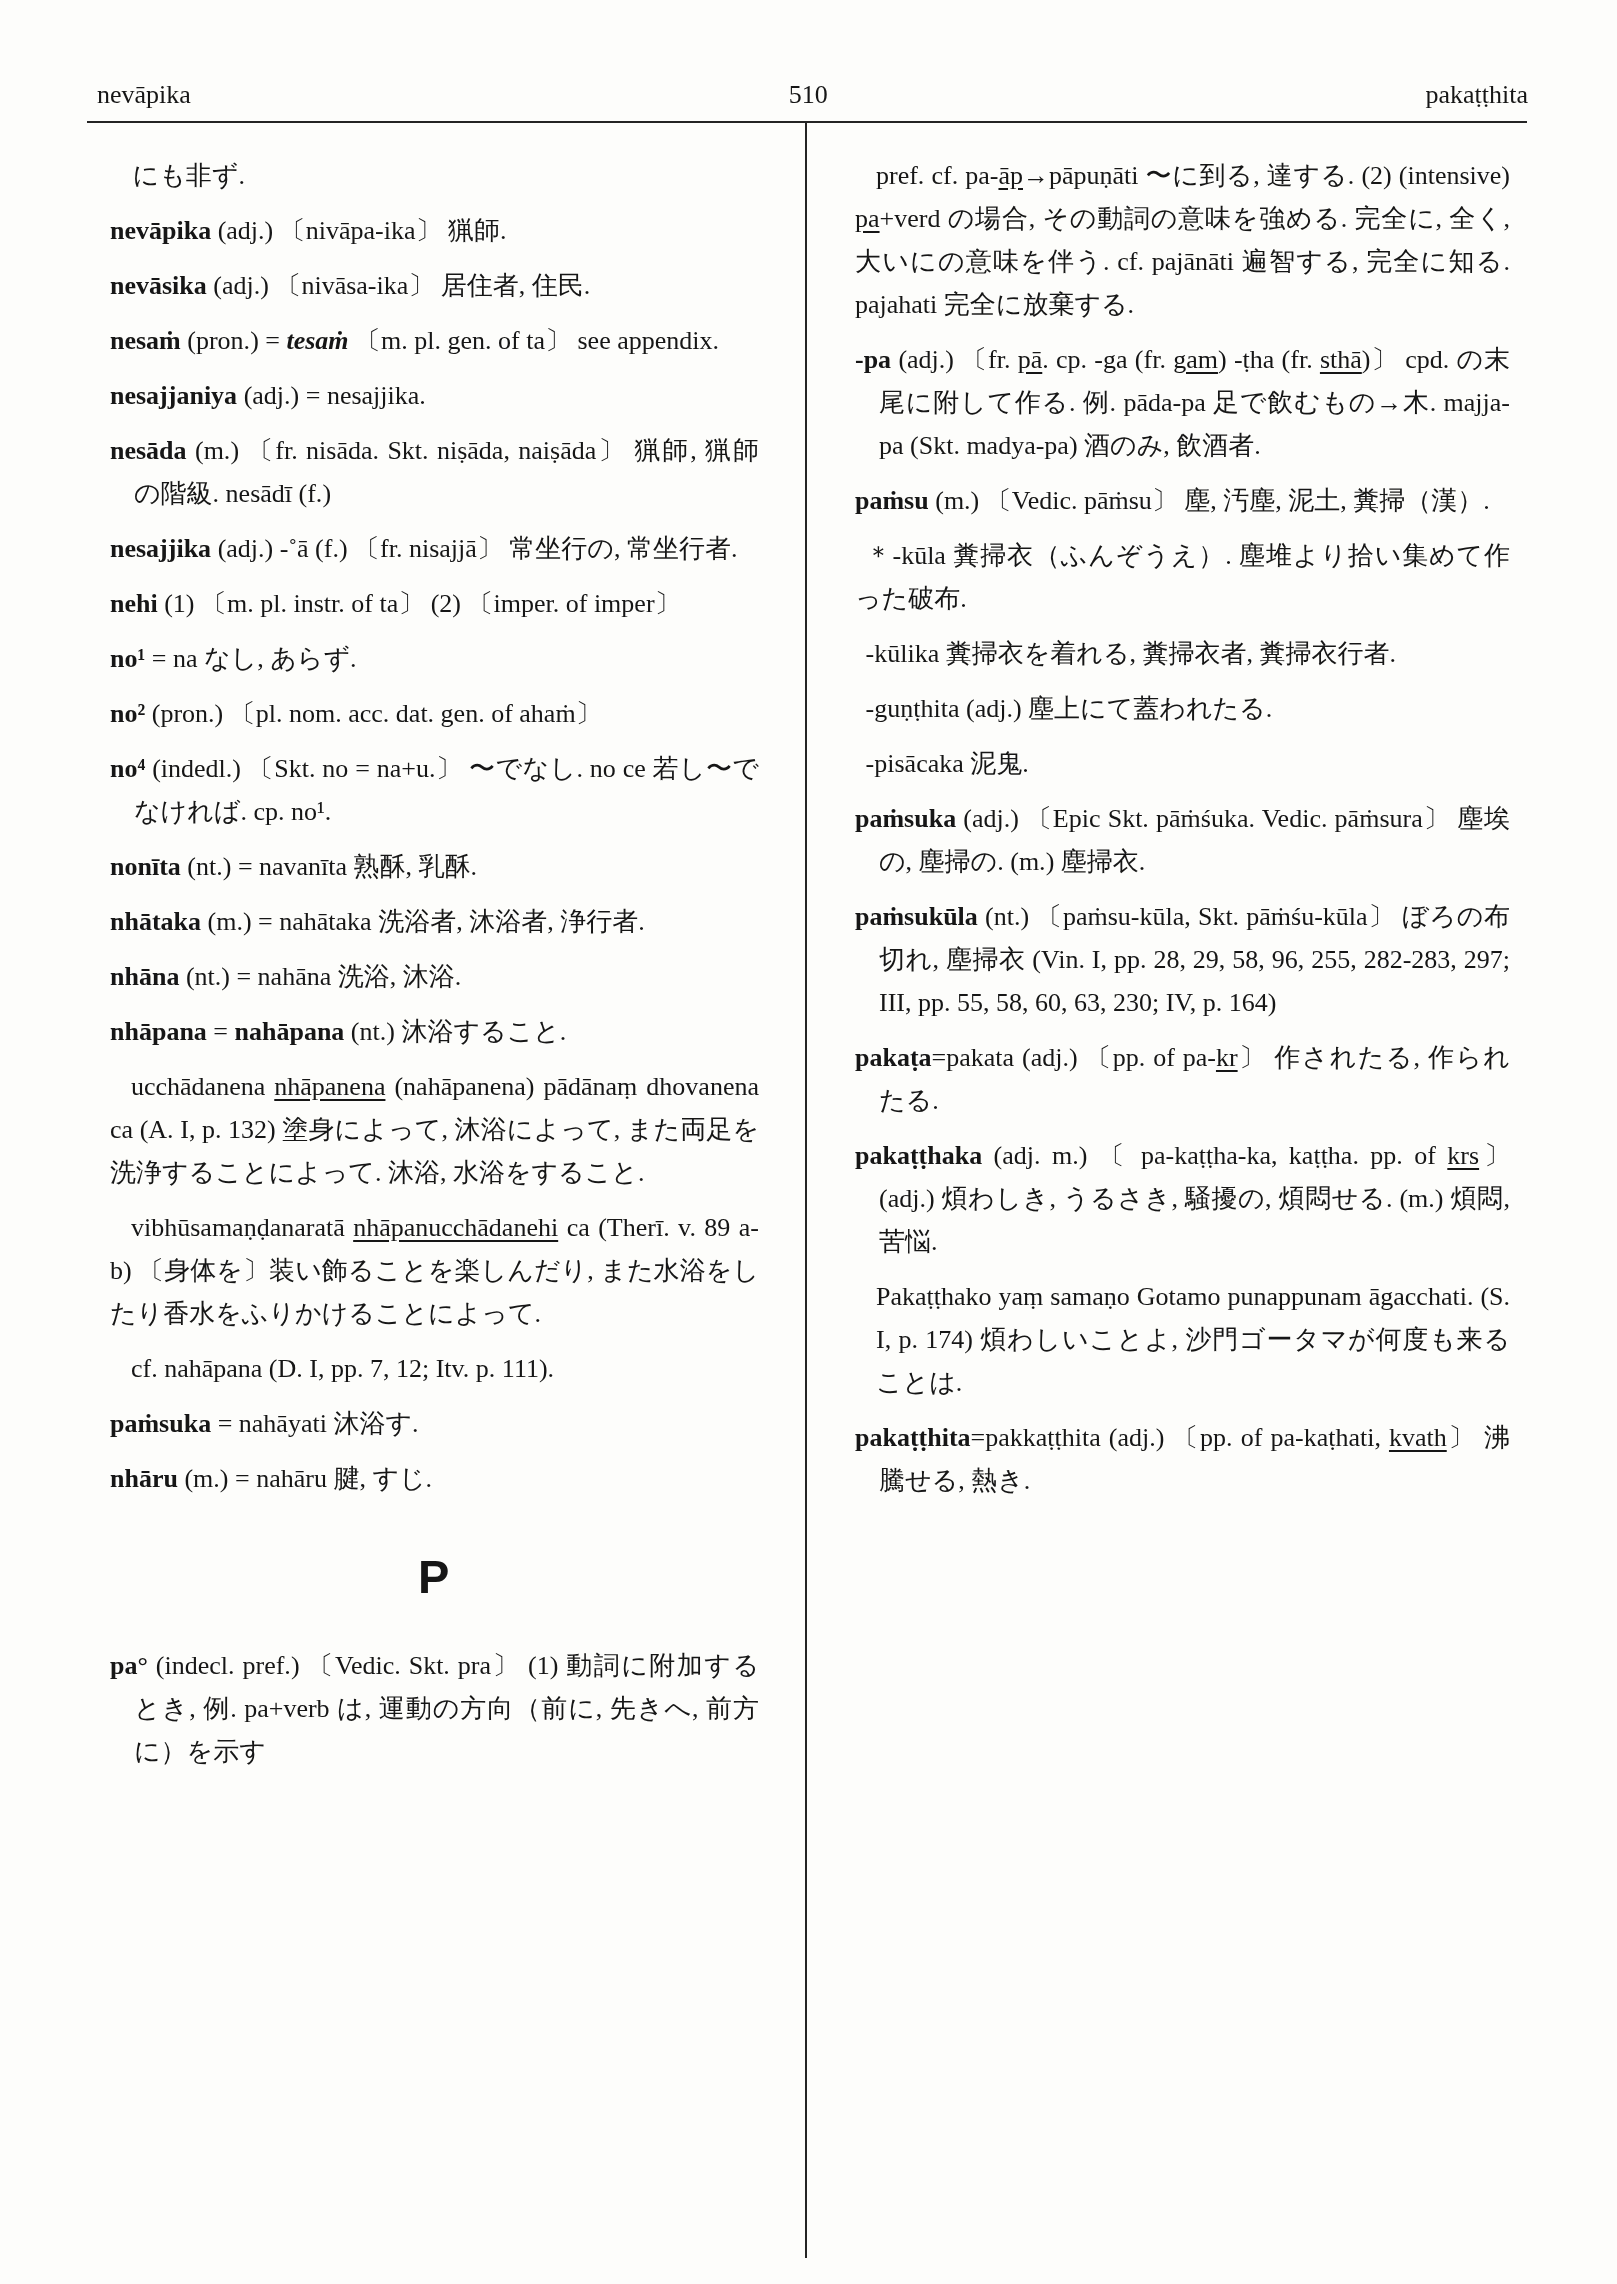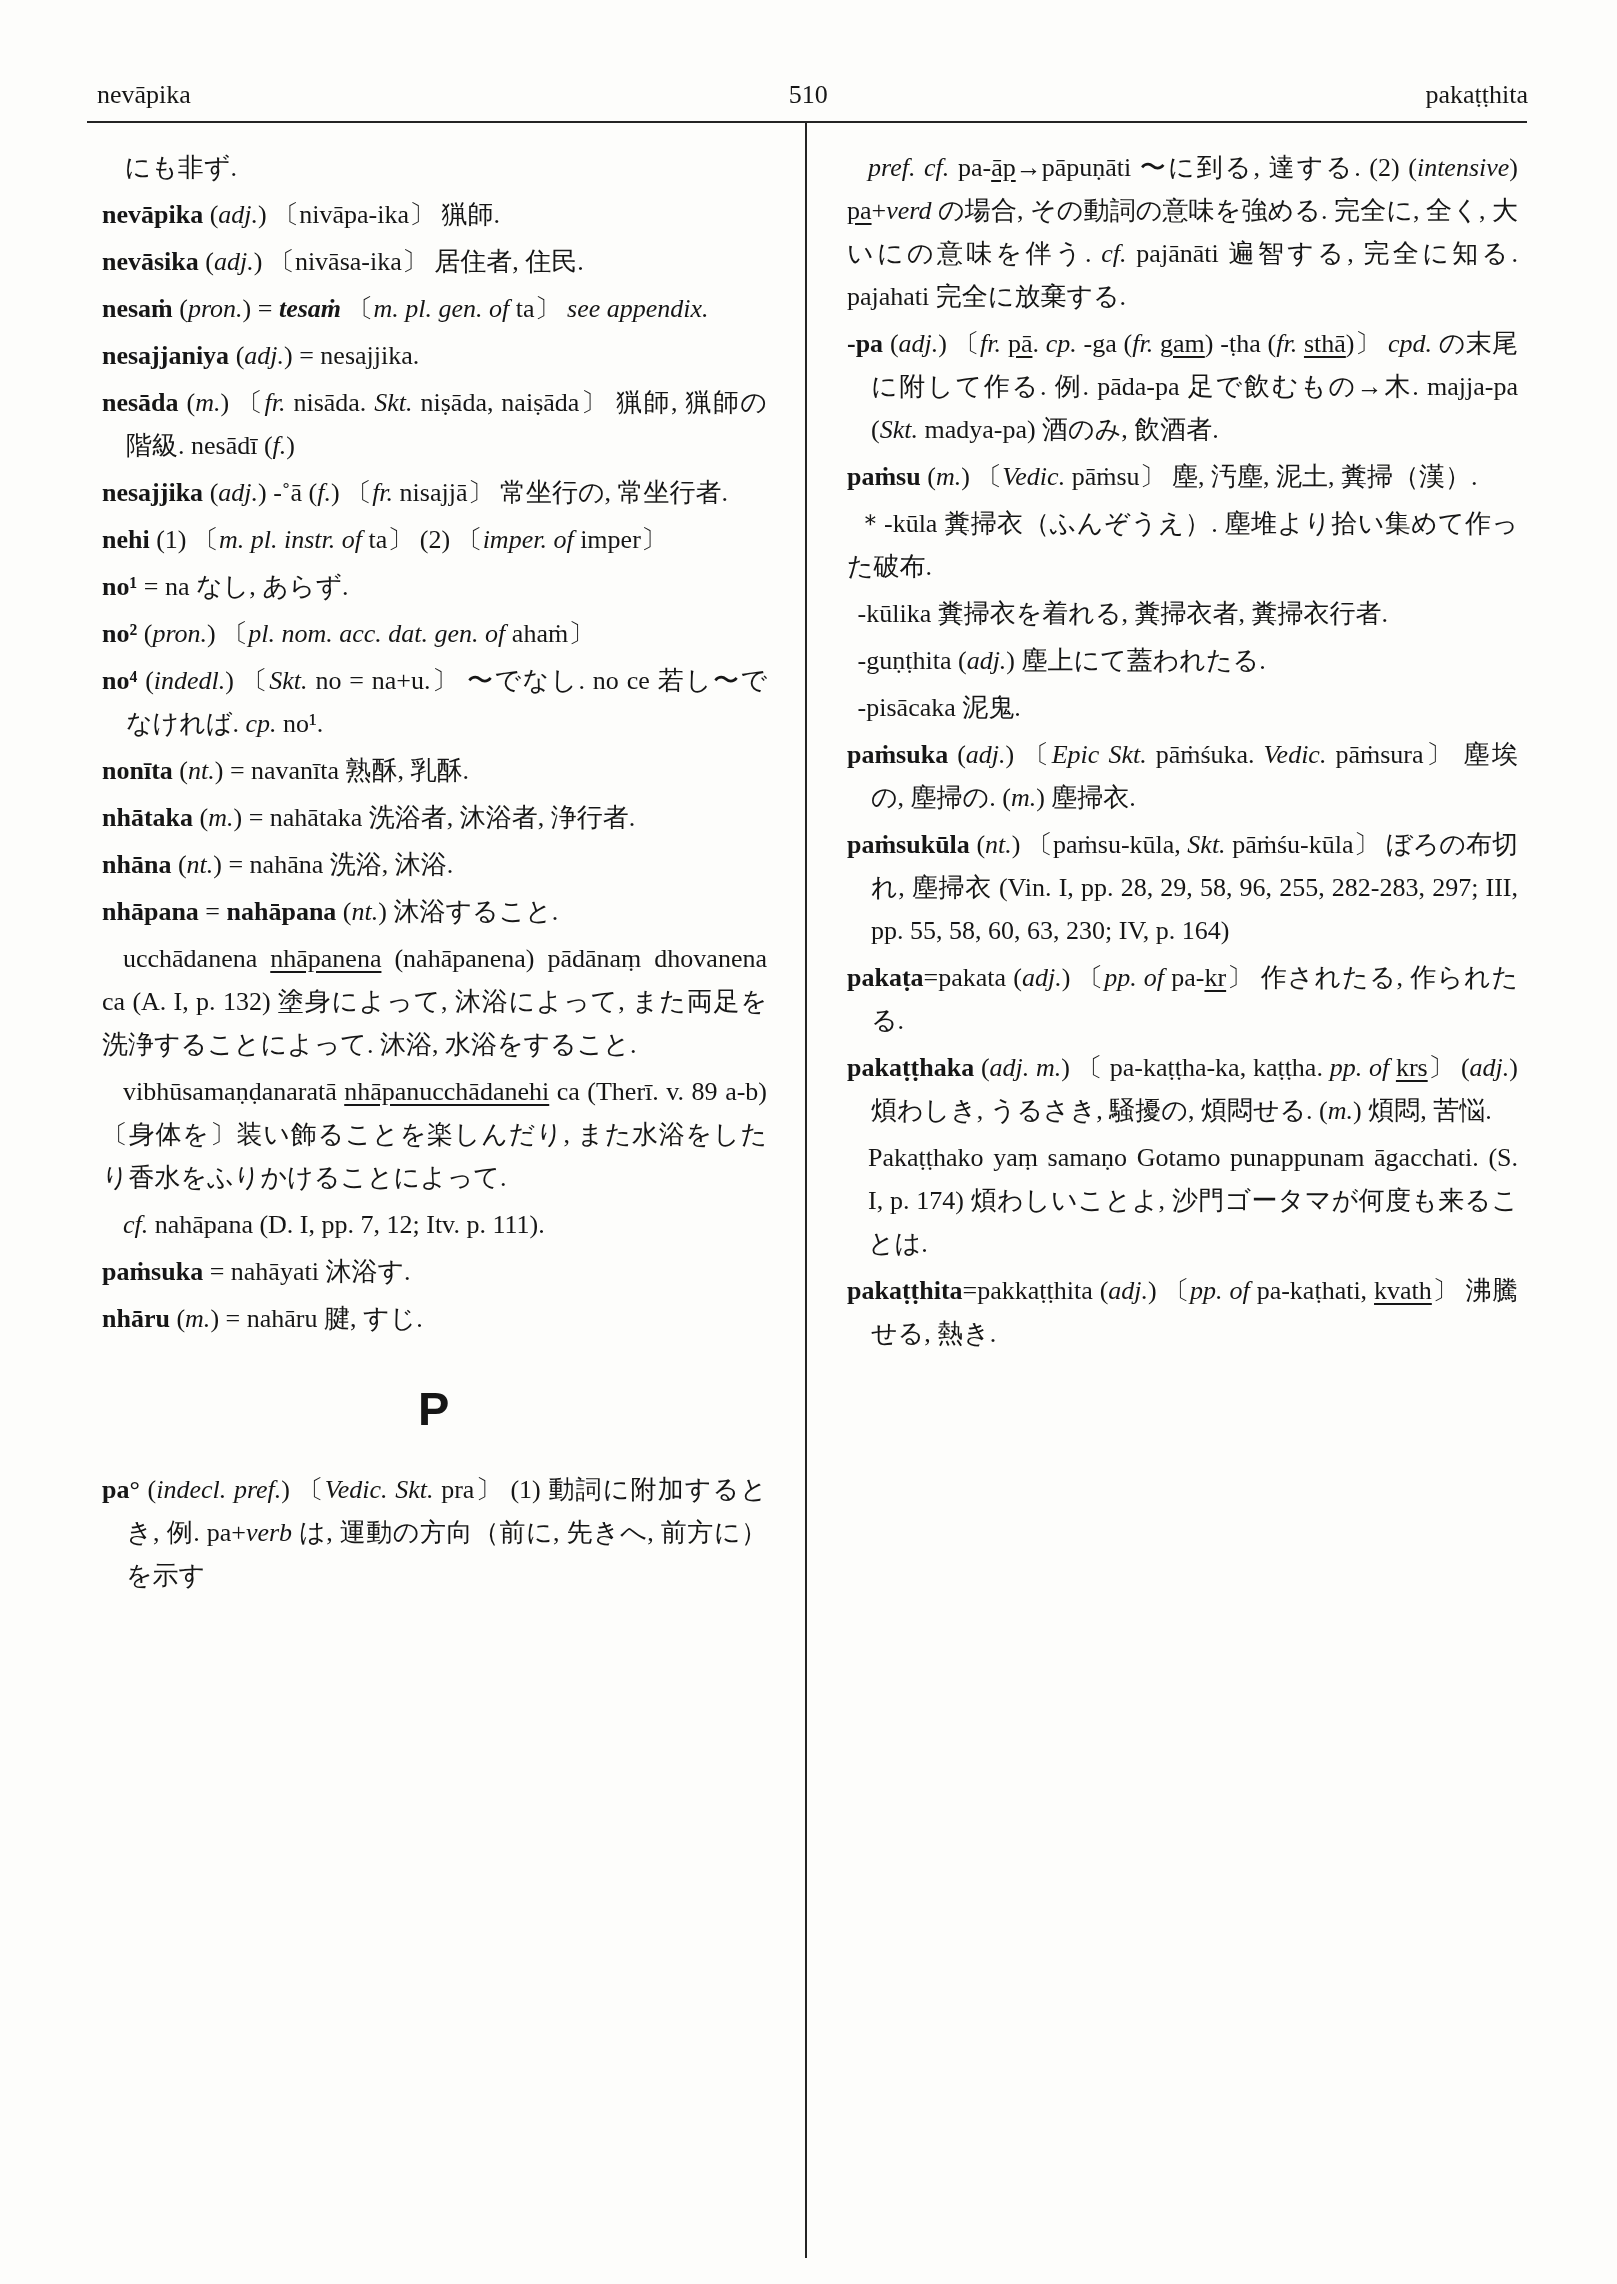"にも非ず." .col p { margin: 4px -> 12px }
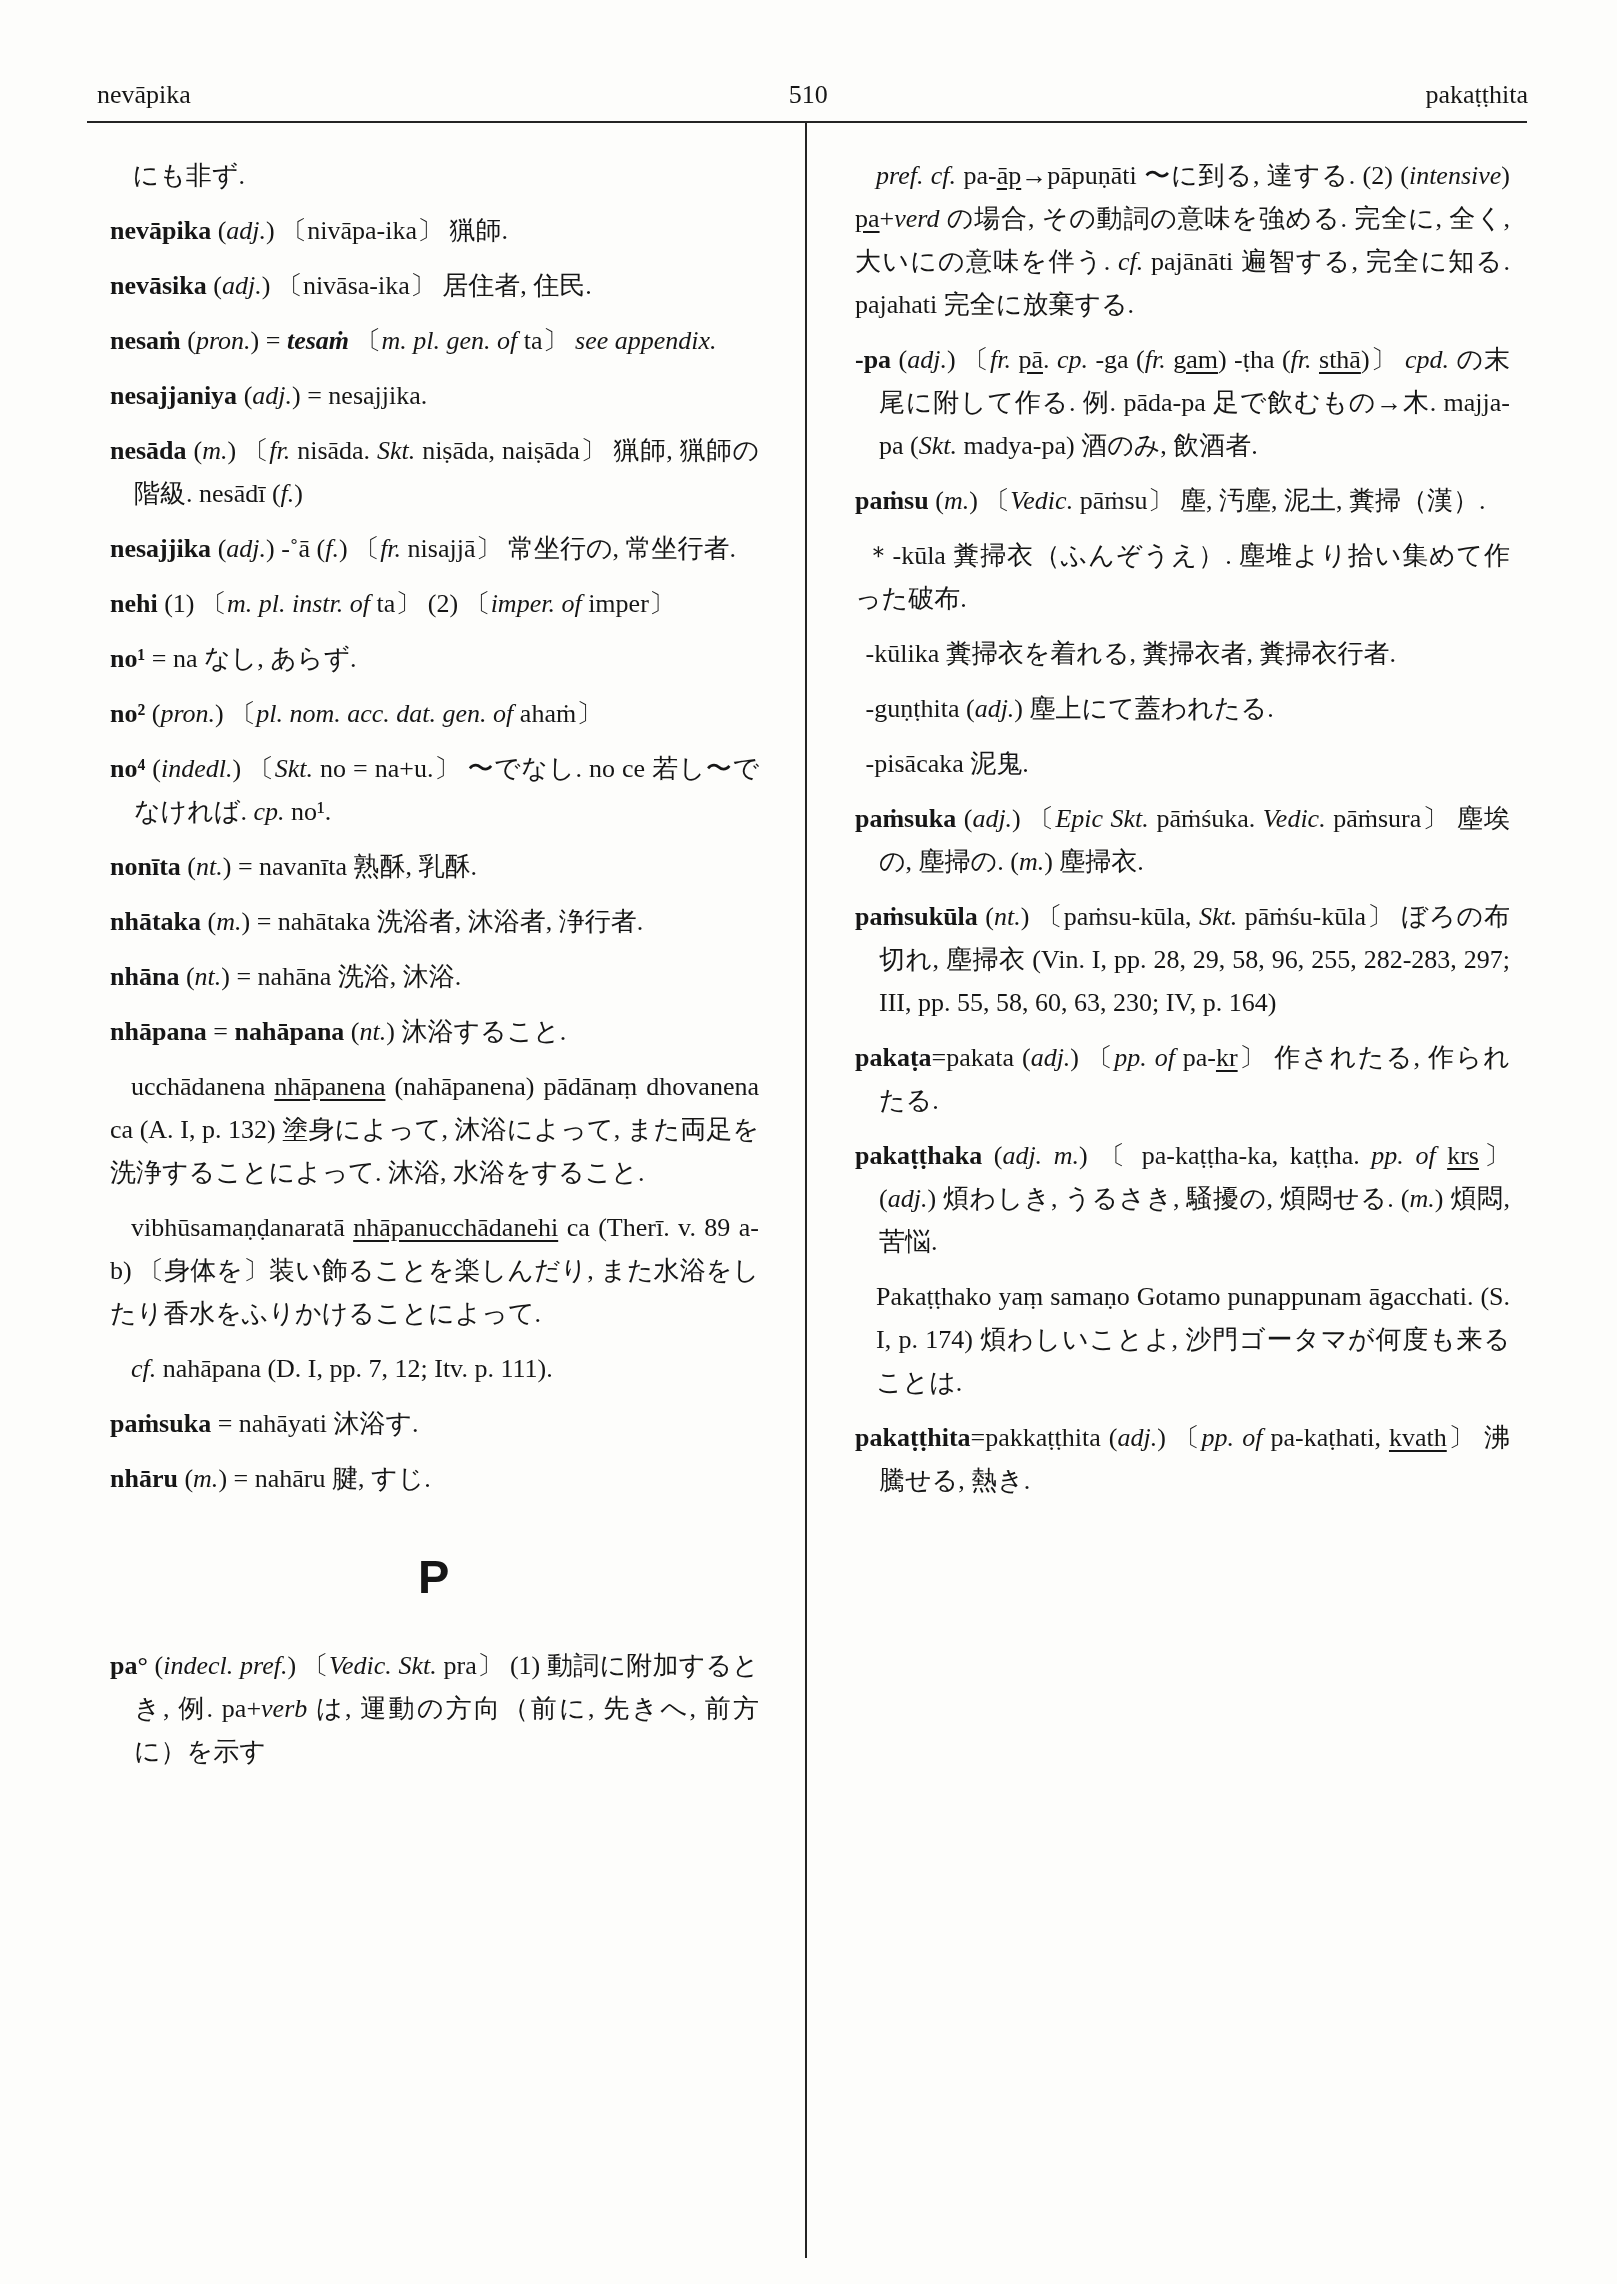"pref. cf." .r-i { font-style: italic -> none }
